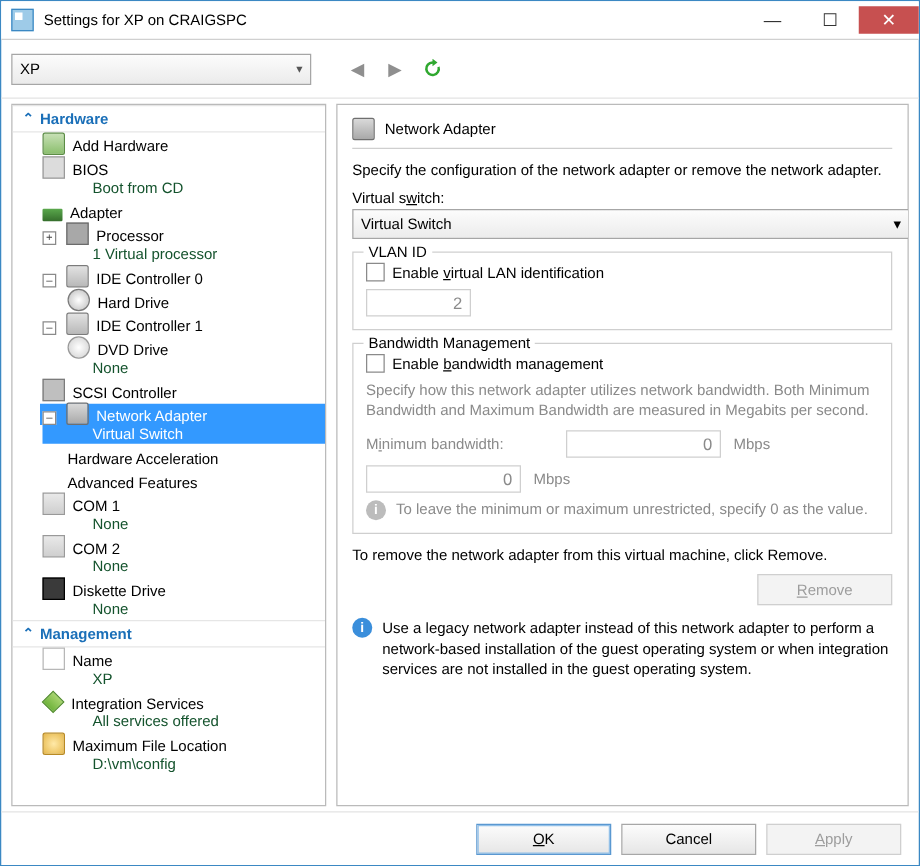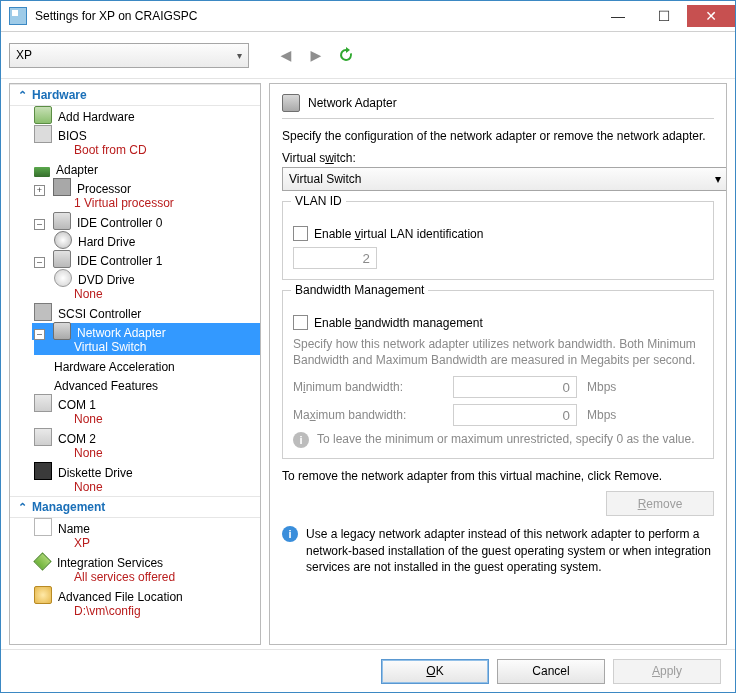"Boot from CD" .node .sub { color: #b91c1c -> #14532d }
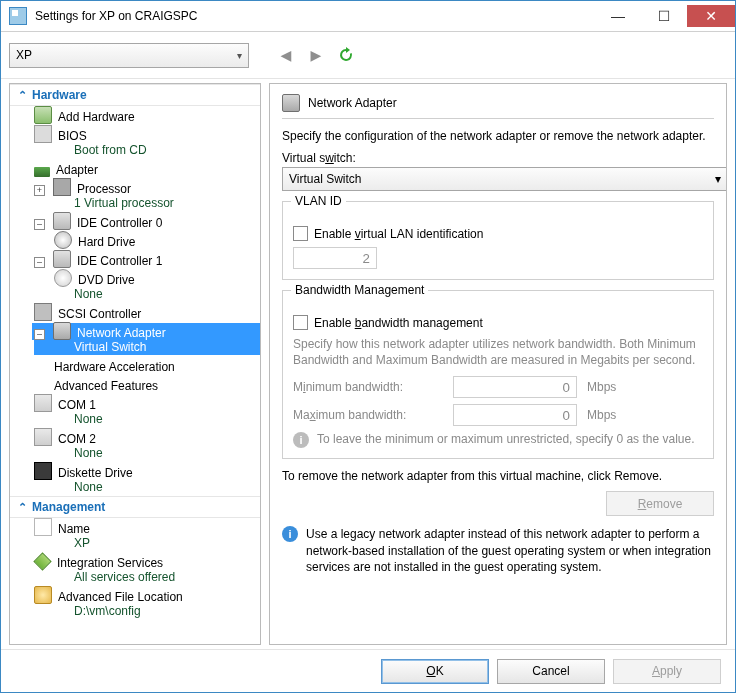"VLAN ID" .group { padding: 24px 10px 10px -> 8px 10px 10px }
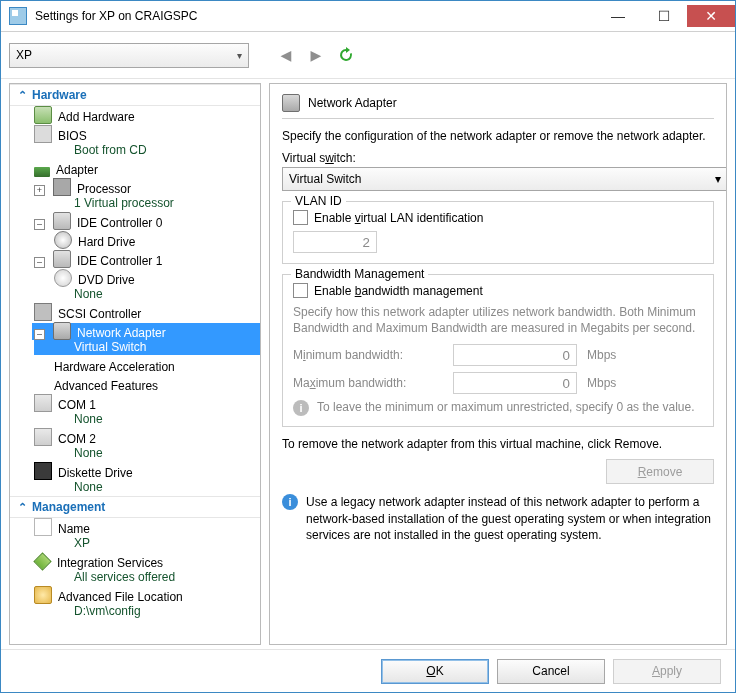"Maximum bandwidth:" span.lab { html: <span>Ma<u>x</u>imum bandwidth:</span> -> none }
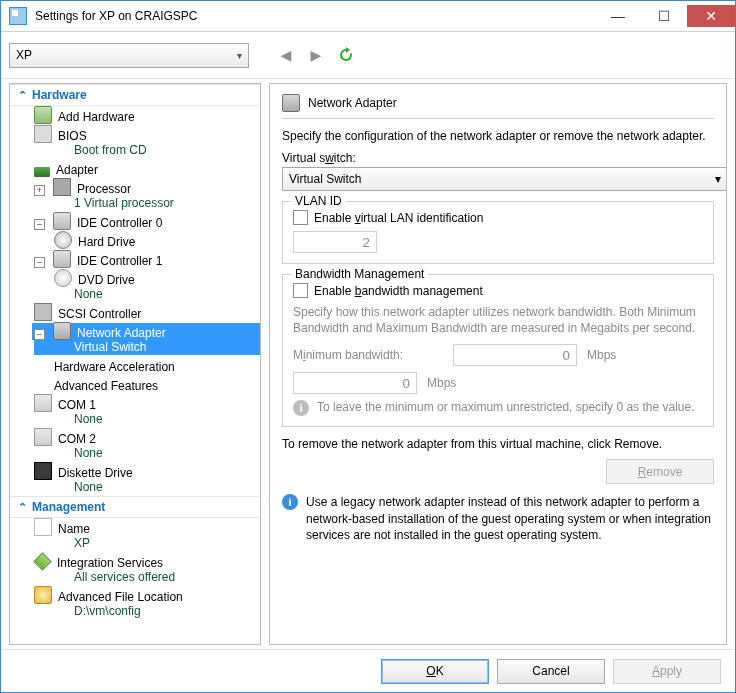"Advanced File Location" span.lbl { text: Advanced -> Maximum }
